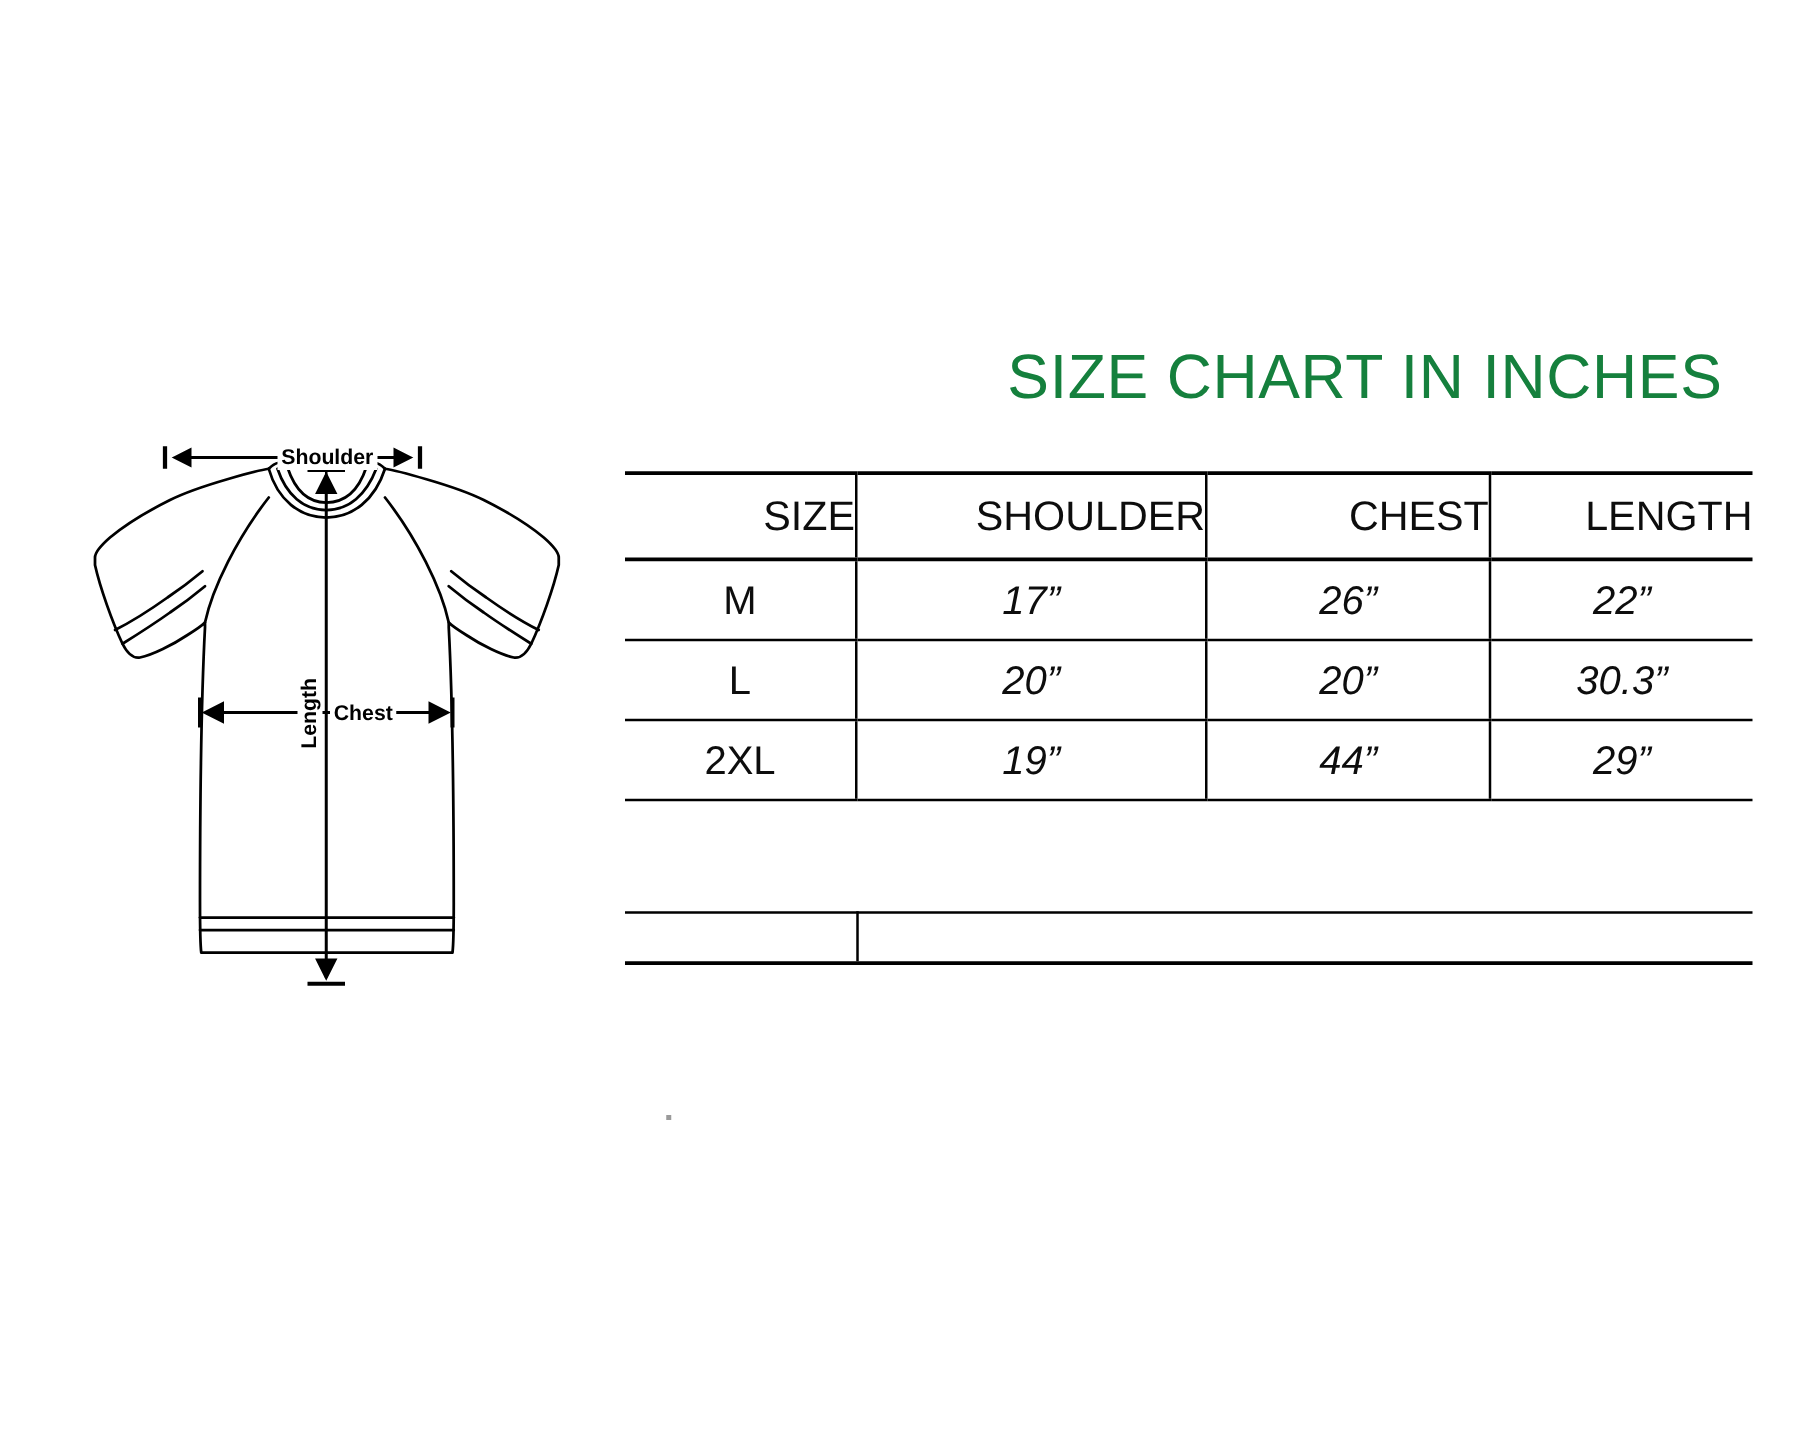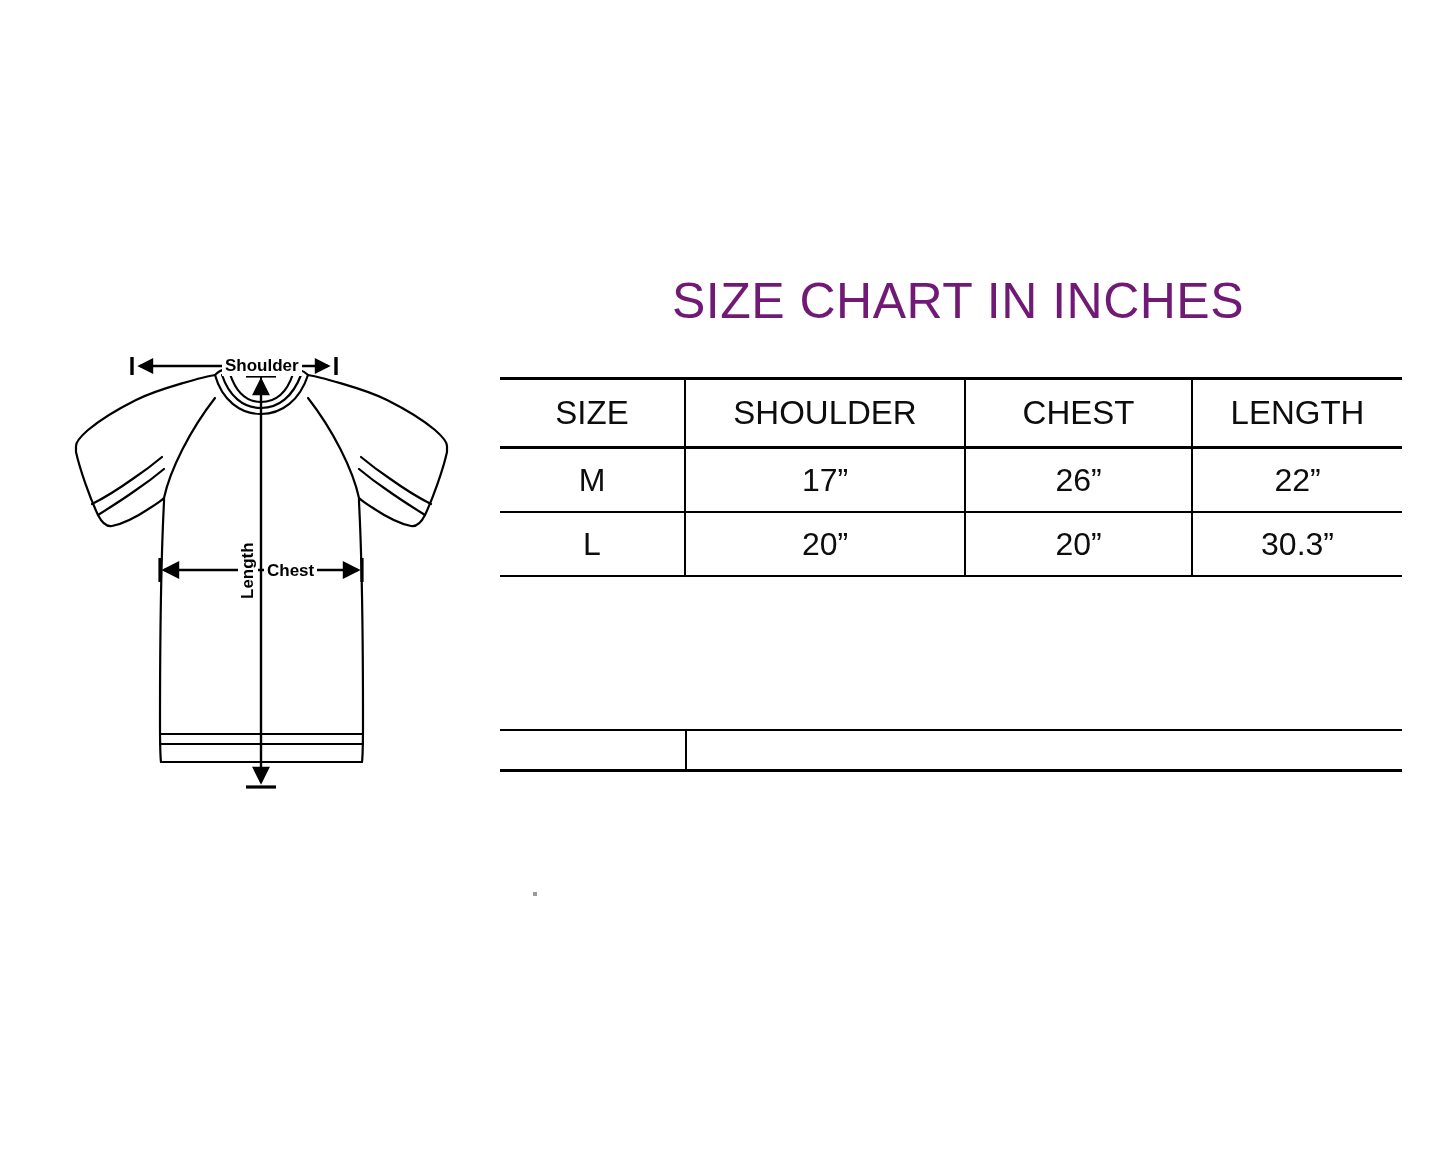"SIZE CHART IN INCHES" #chart-title { color: #701a75 -> #15803d; text-align: center -> right }
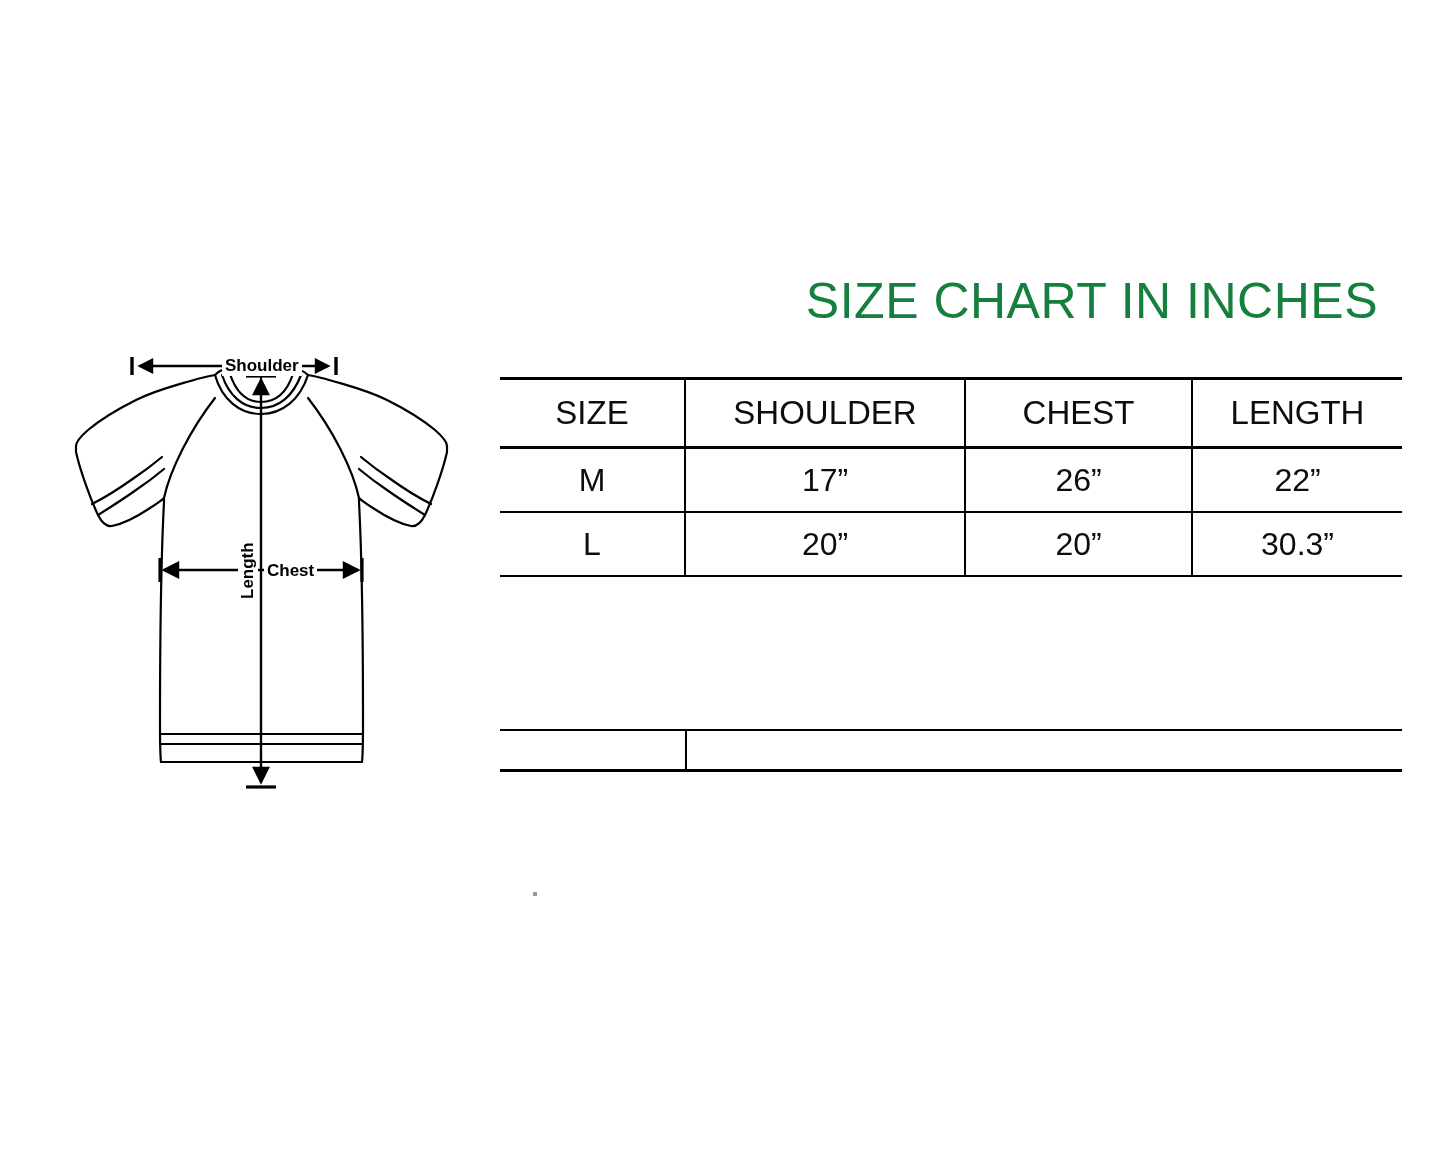"SIZE" table.size-table thead th { text-align: none -> right }
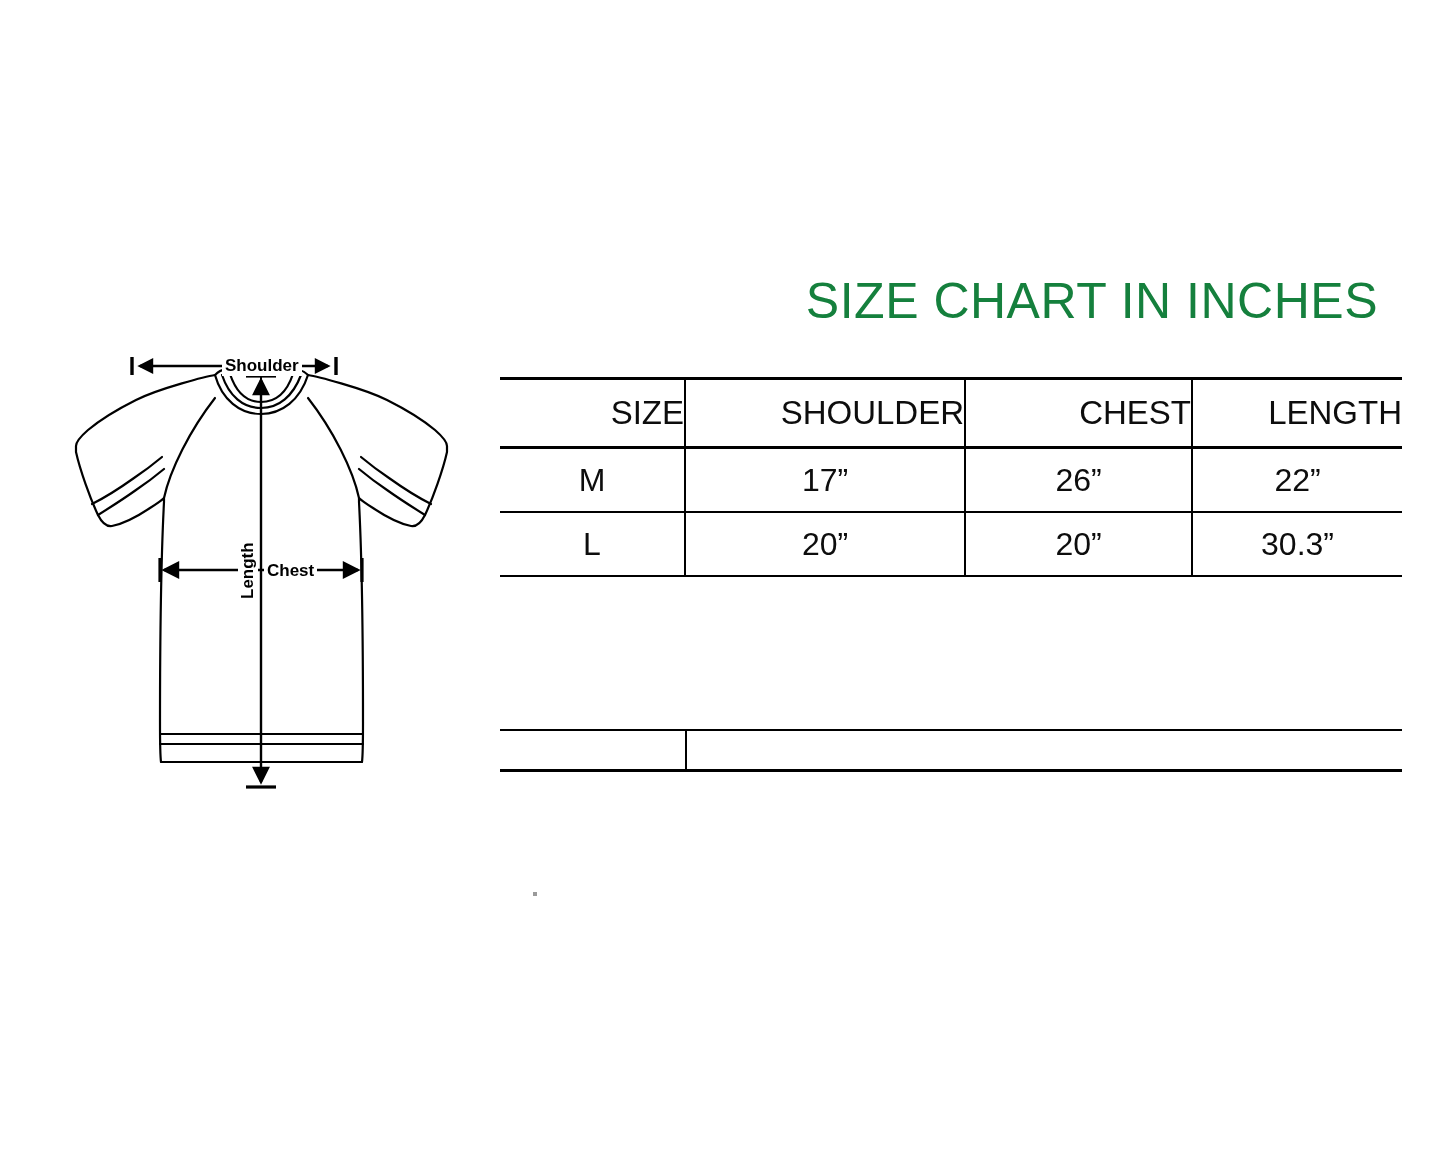"17”" table.size-table tbody td.val { font-style: none -> italic }
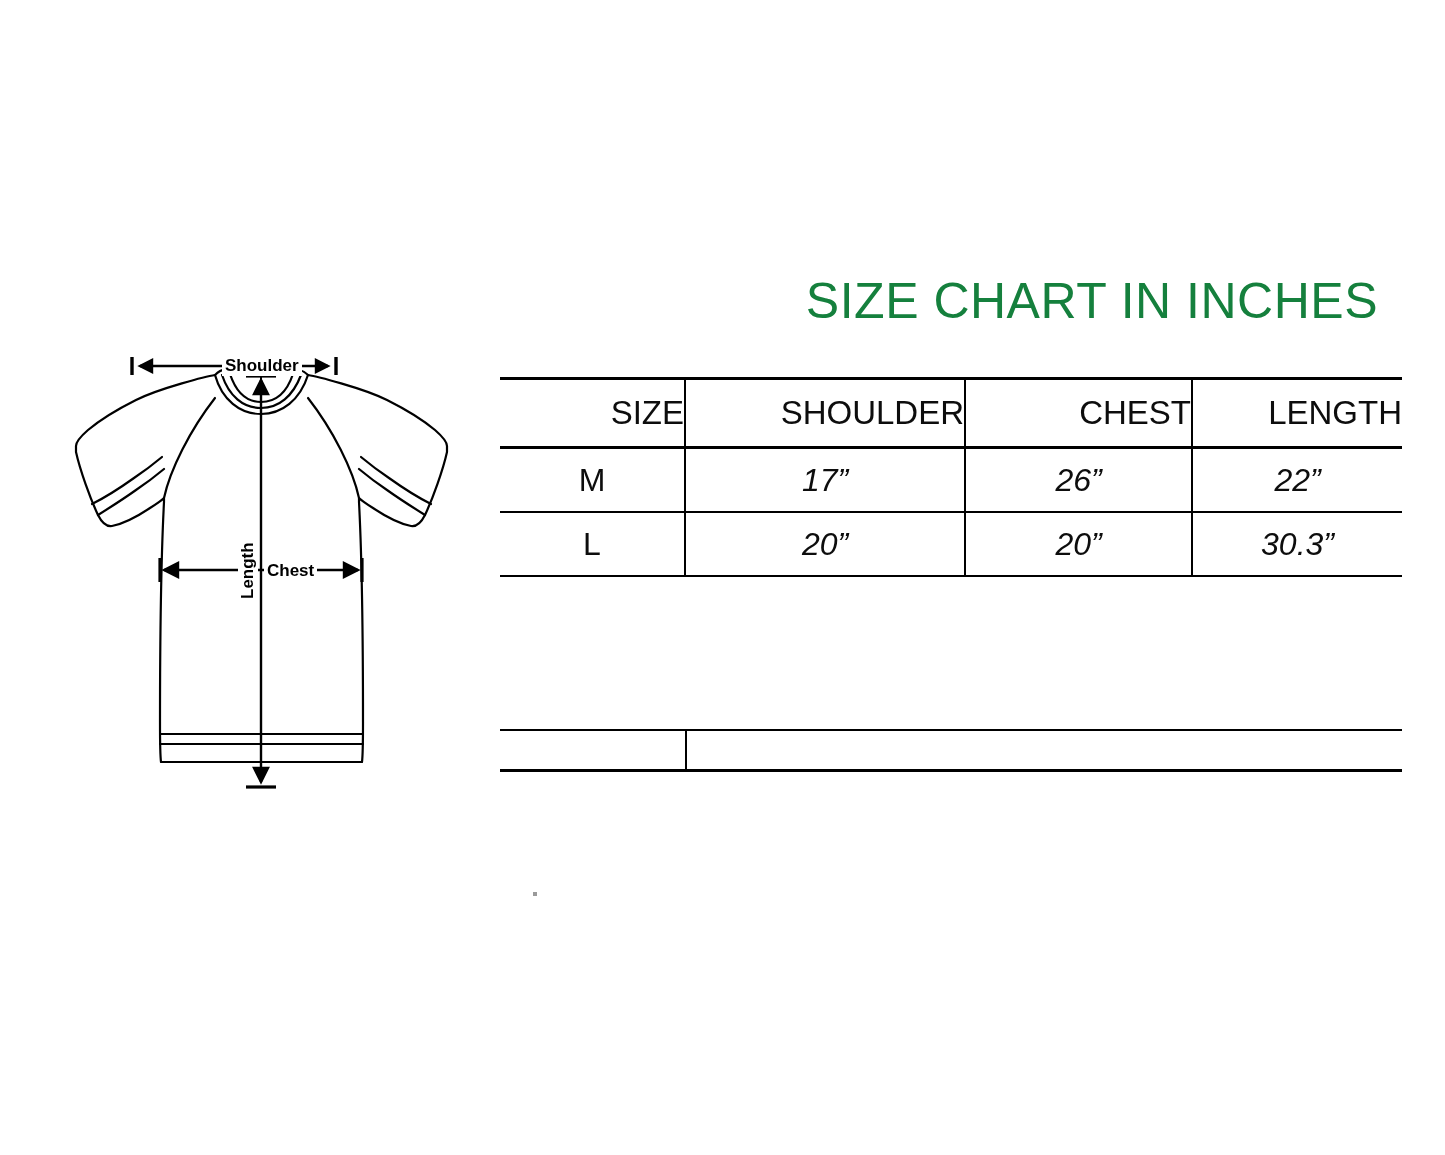"2XL" tr { html: none -> <tr> <td>2XL</td> <td>19”</td> <td>44”</td> <td>29”</td> </tr> }
